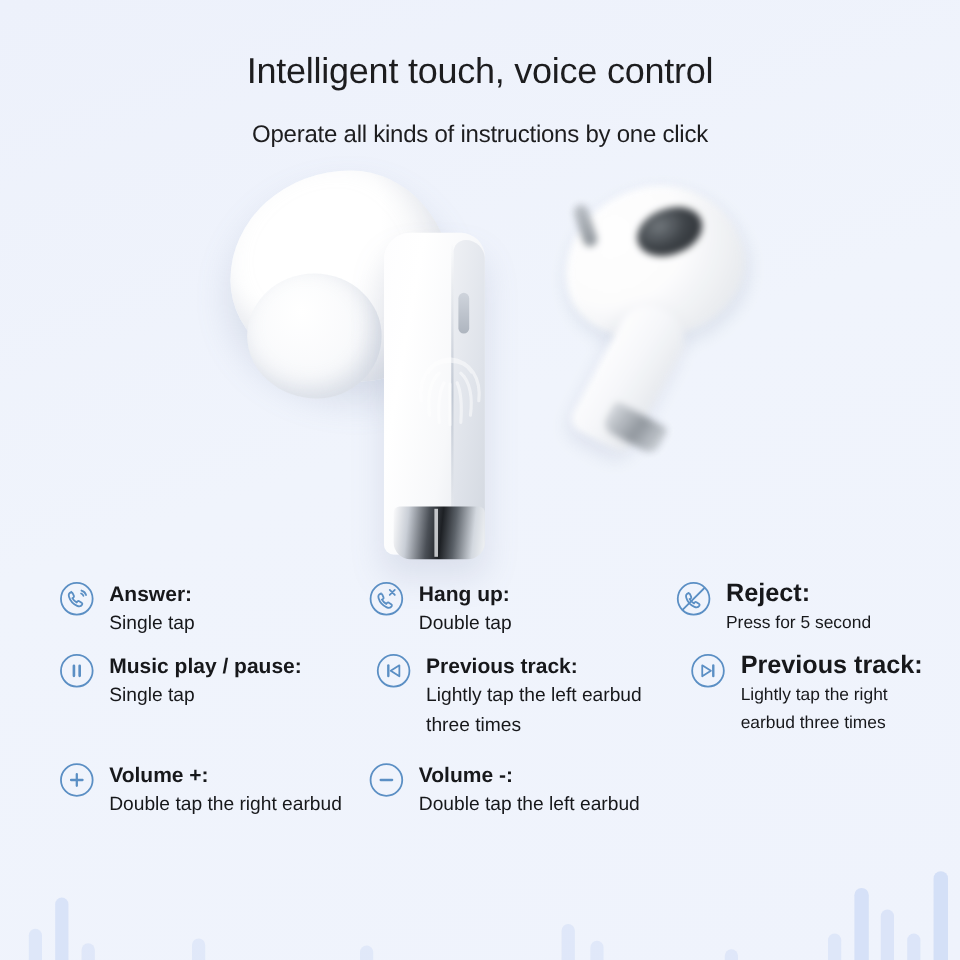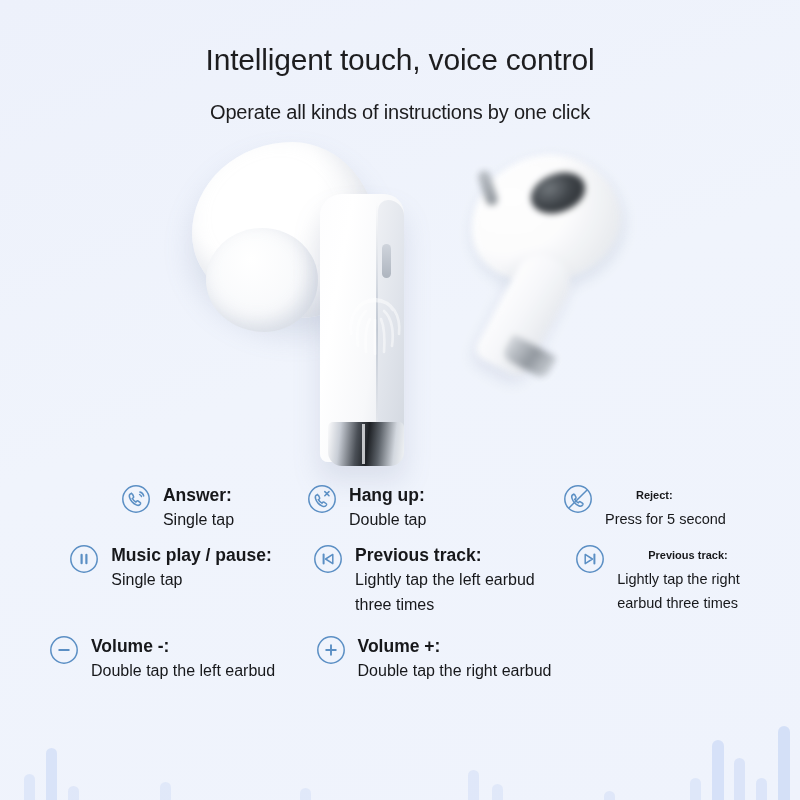"Answer:" .fcol.c1 { justify-content: center -> none }
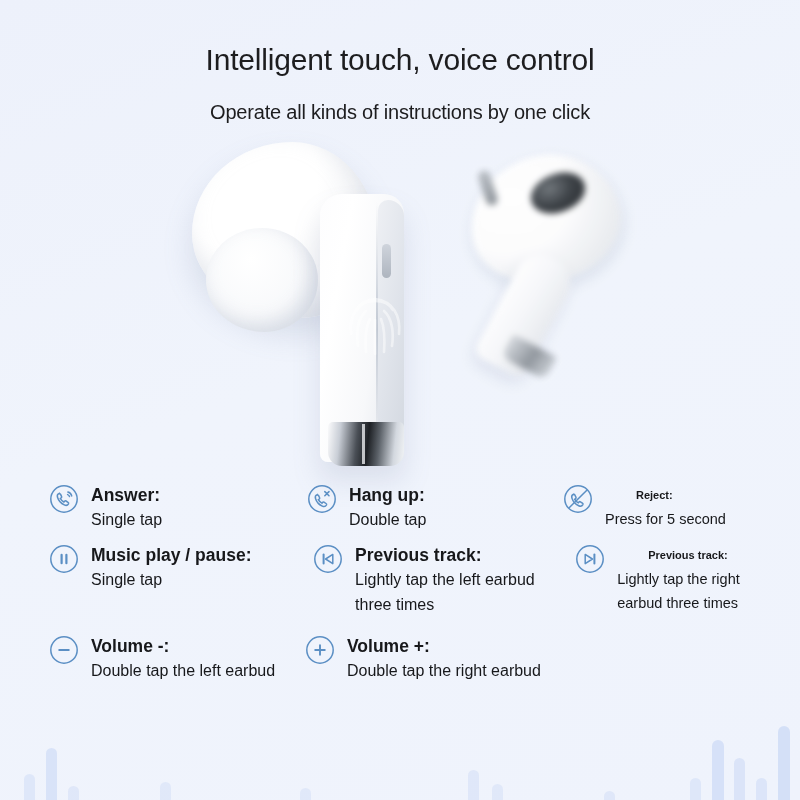"Reject:" .c3 .ftitle { font-size: 11px -> 21px; margin-left: 31px -> none }
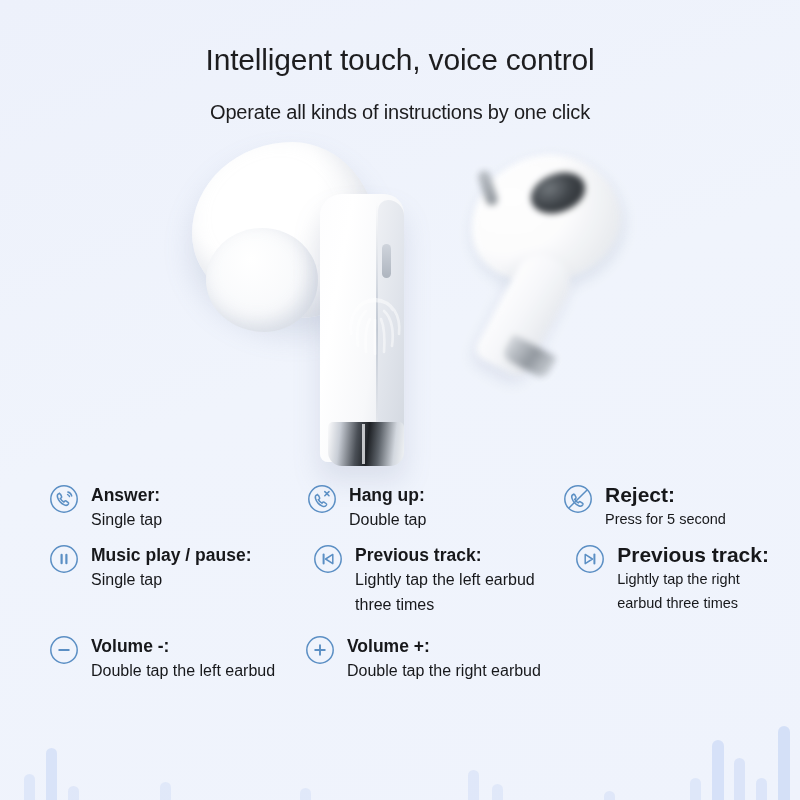"Volume -:" div.fcol { order: before "Volume +:" -> after "Volume +:" }
